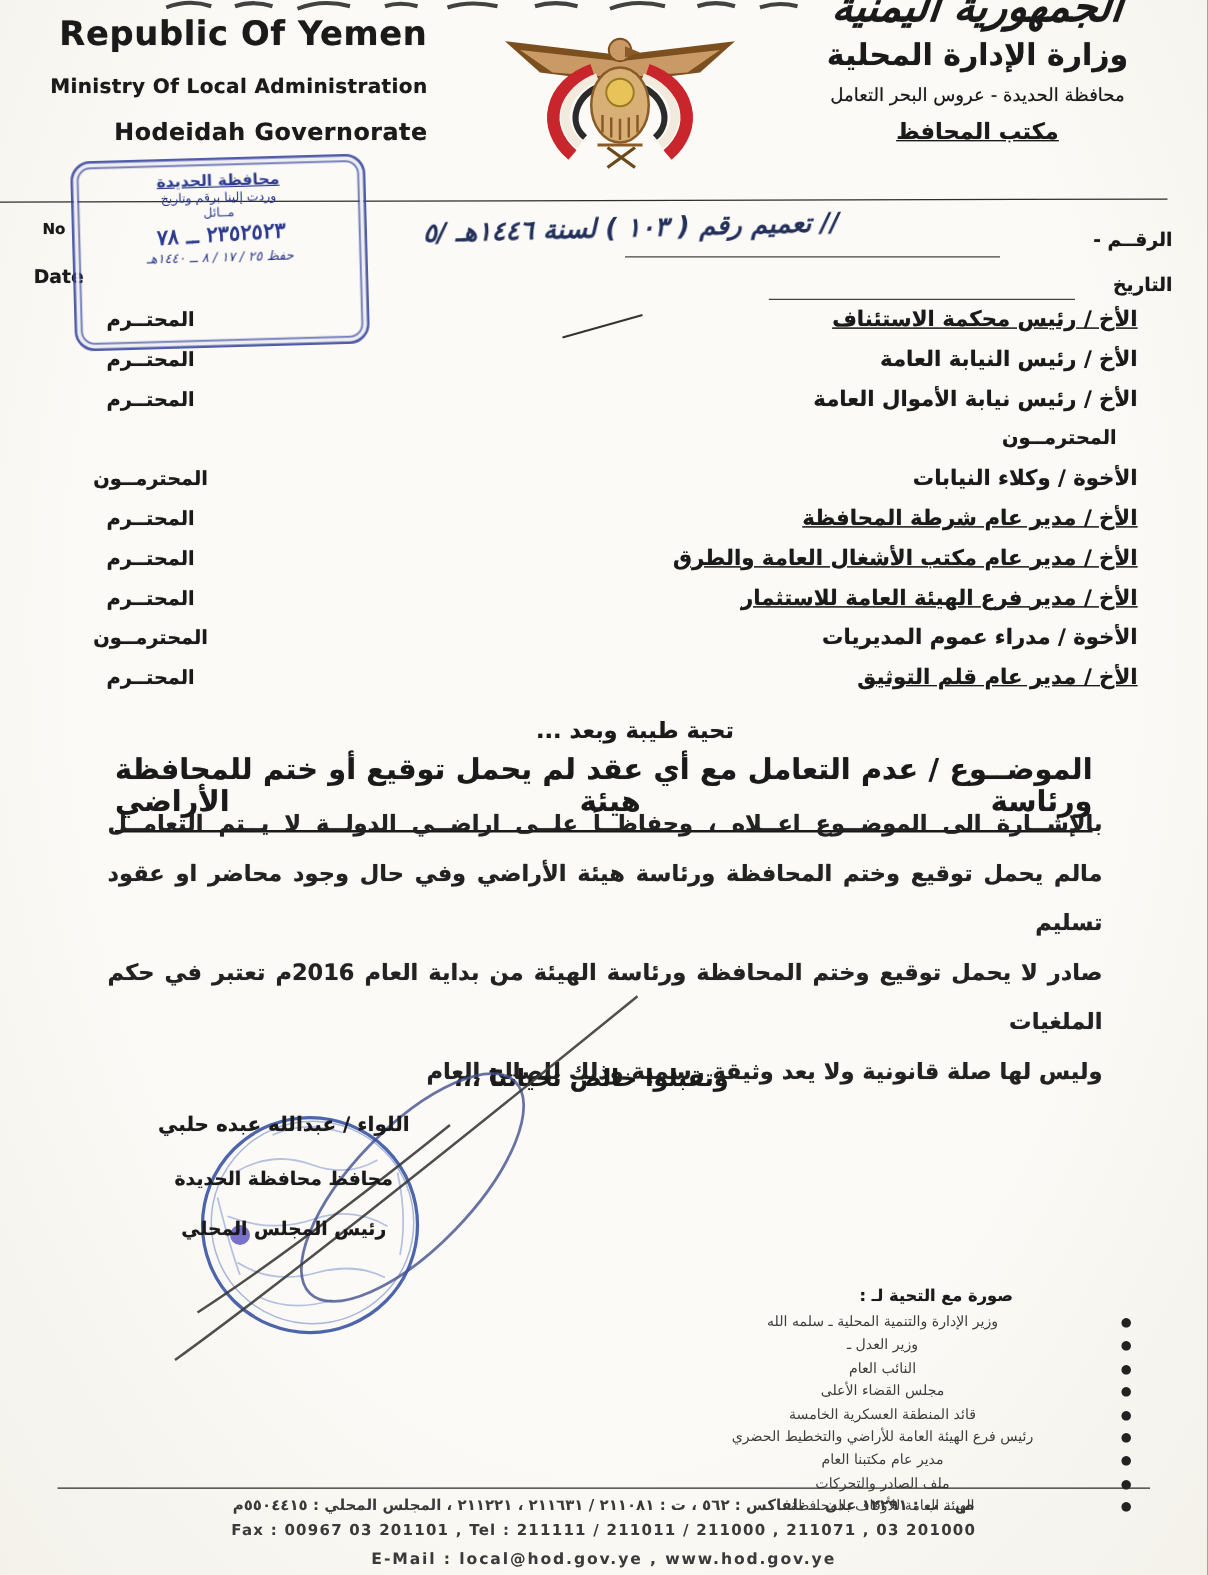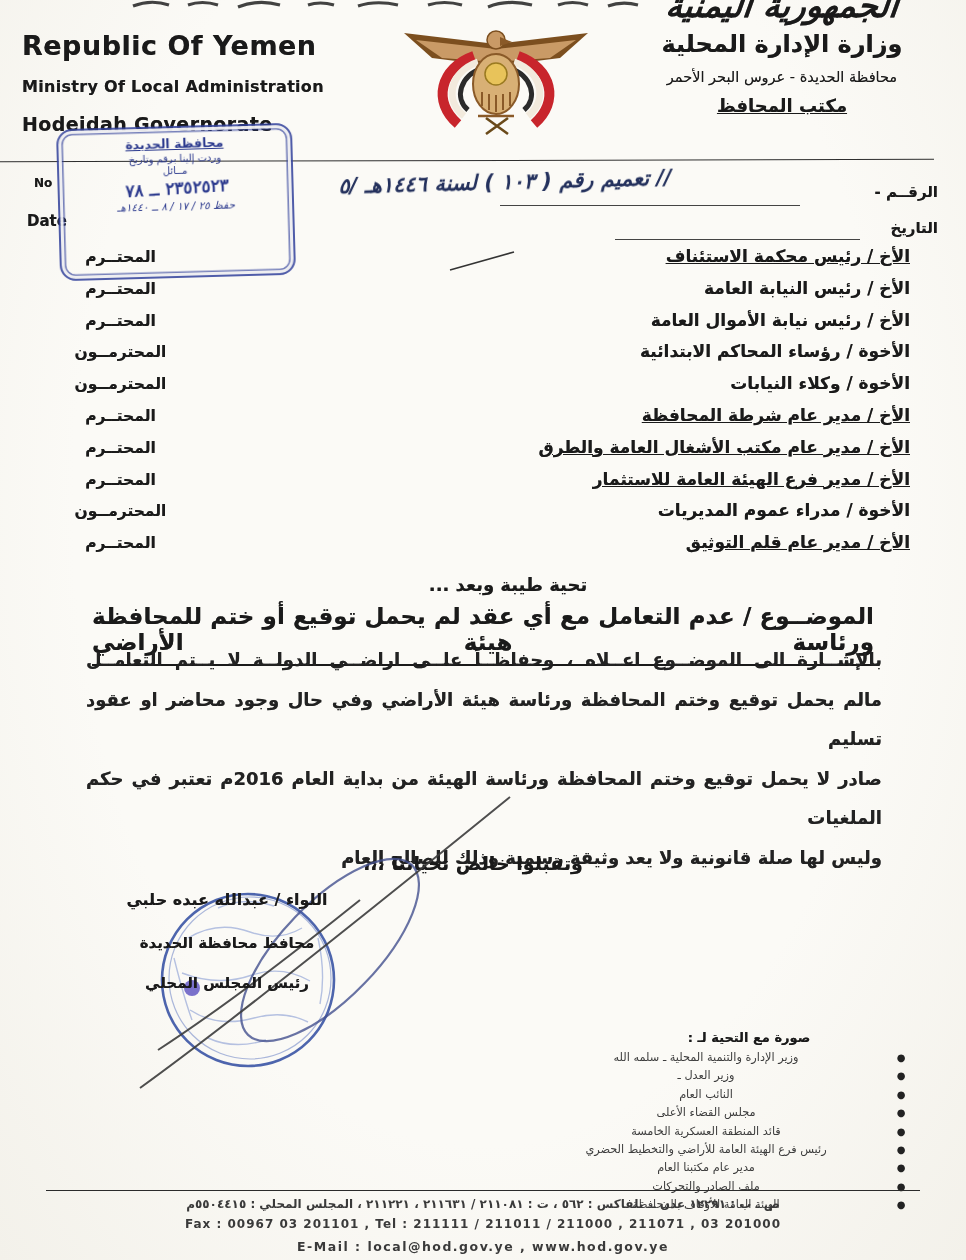"Republic Of Yemen" .hdr-left { text-align: left -> right; top: 20px -> 2px }
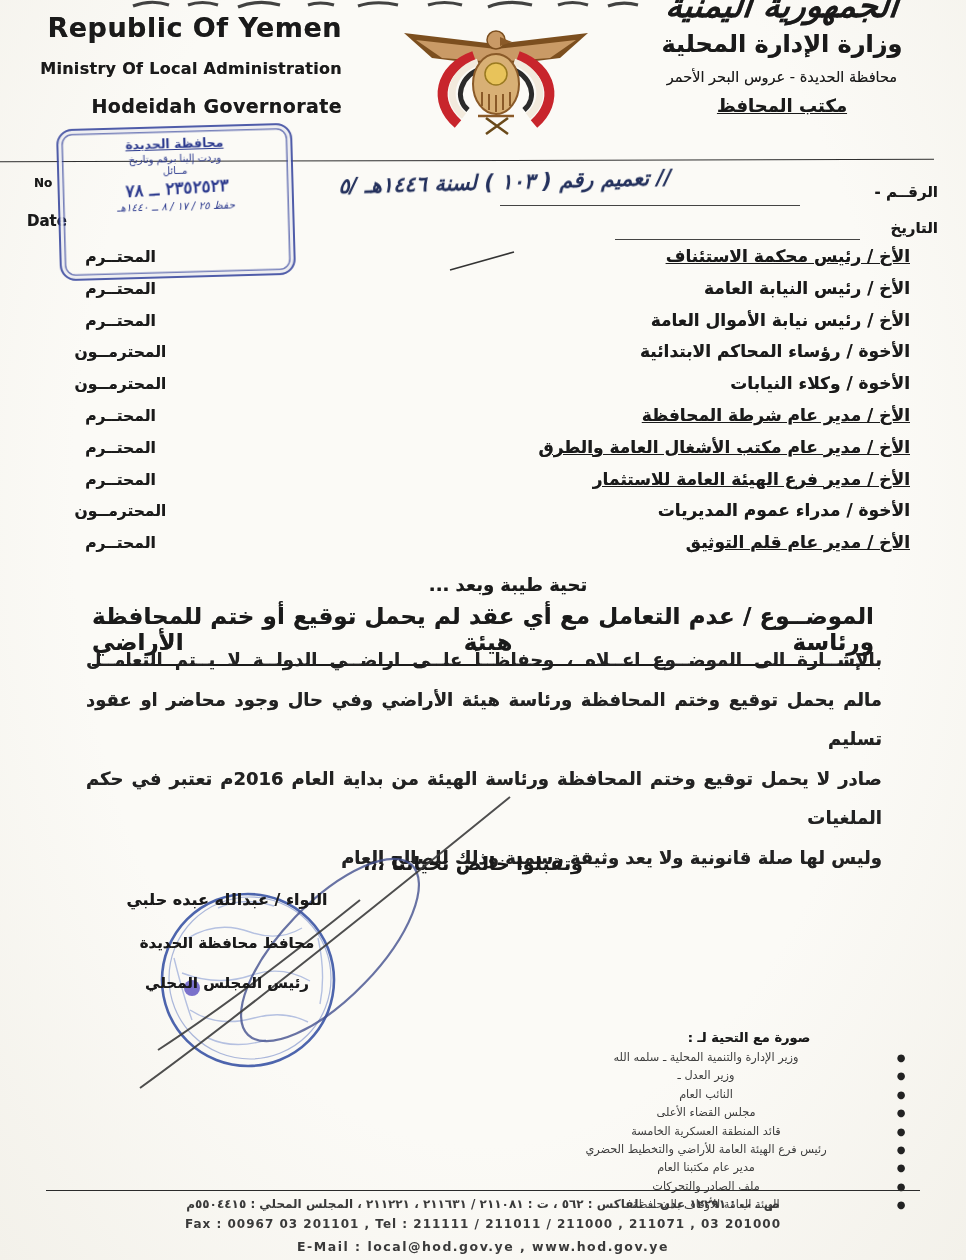"محافظة الحديدة - عروس البحر" div.ar-gov { text: الأحمر -> التعامل }
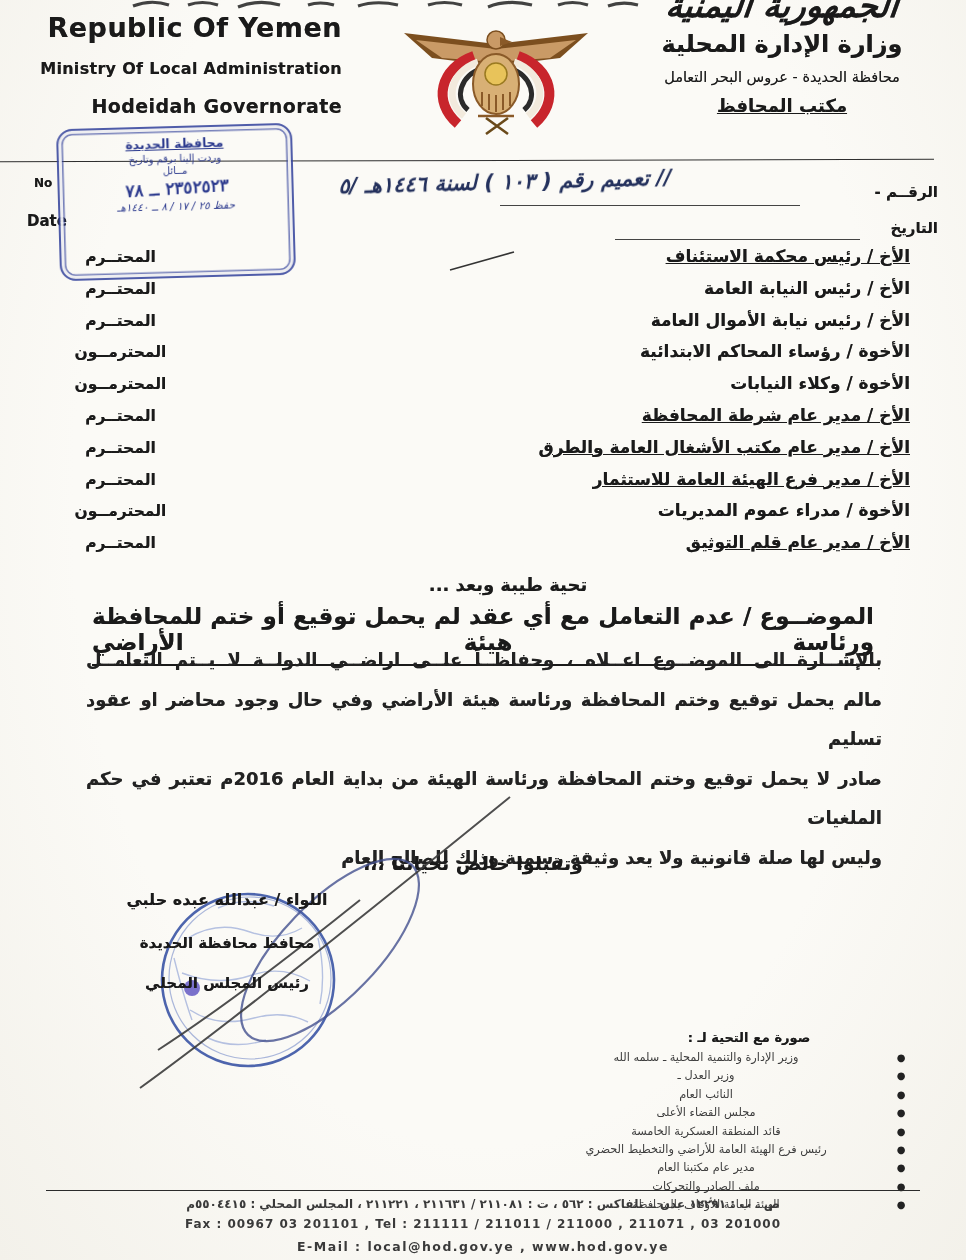"الأخوة / رؤساء المحاكم الابتدائية" span.recip-title { html: <span>الأخوة / رؤساء المحاكم الابتدائية</span> -> none }
